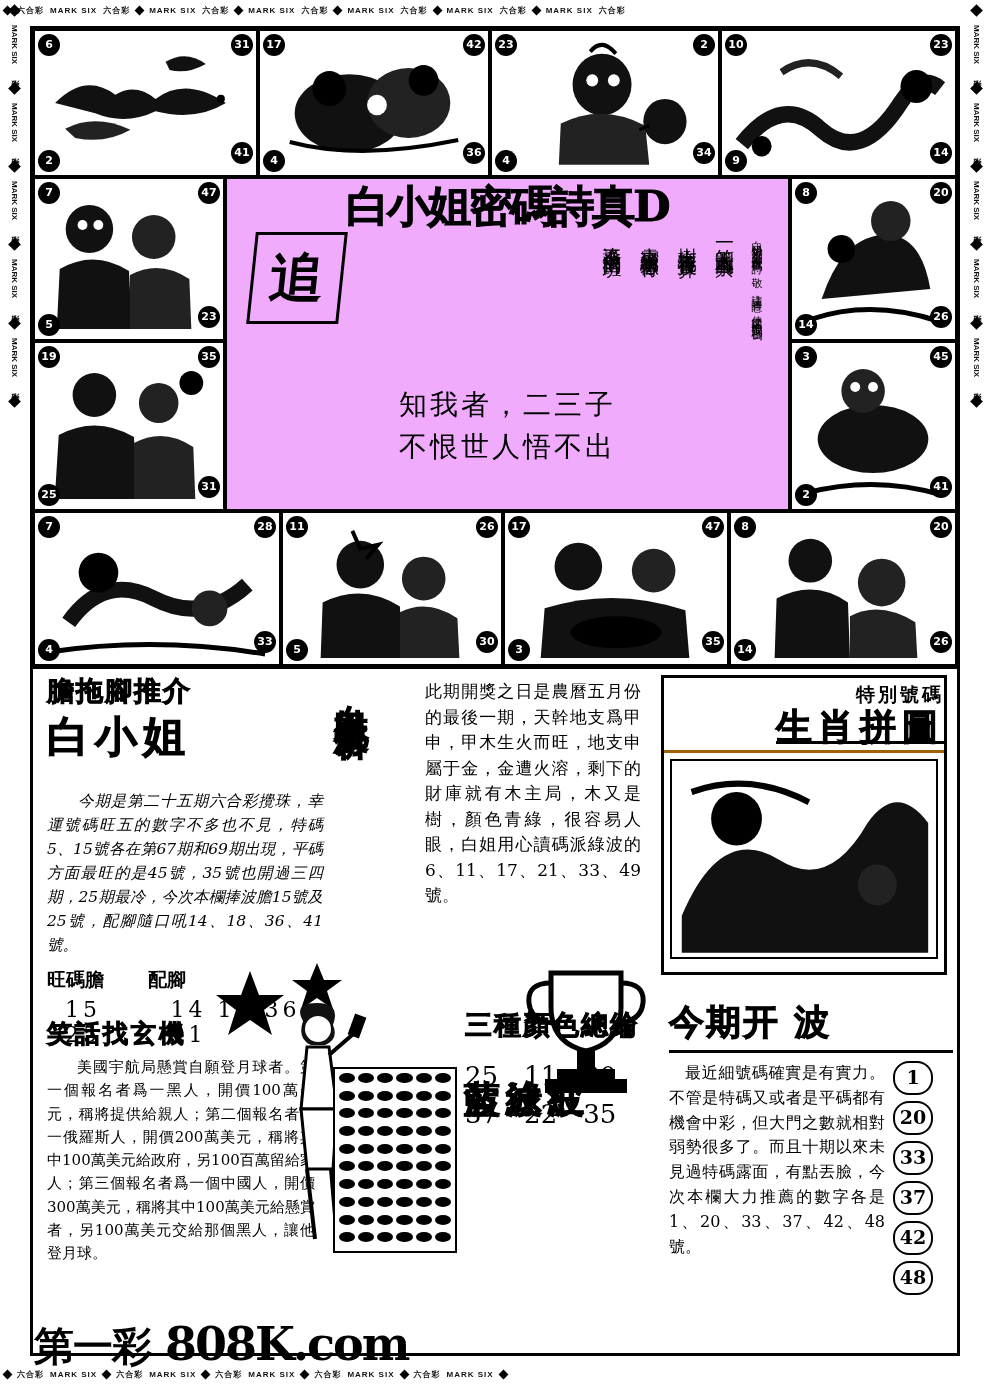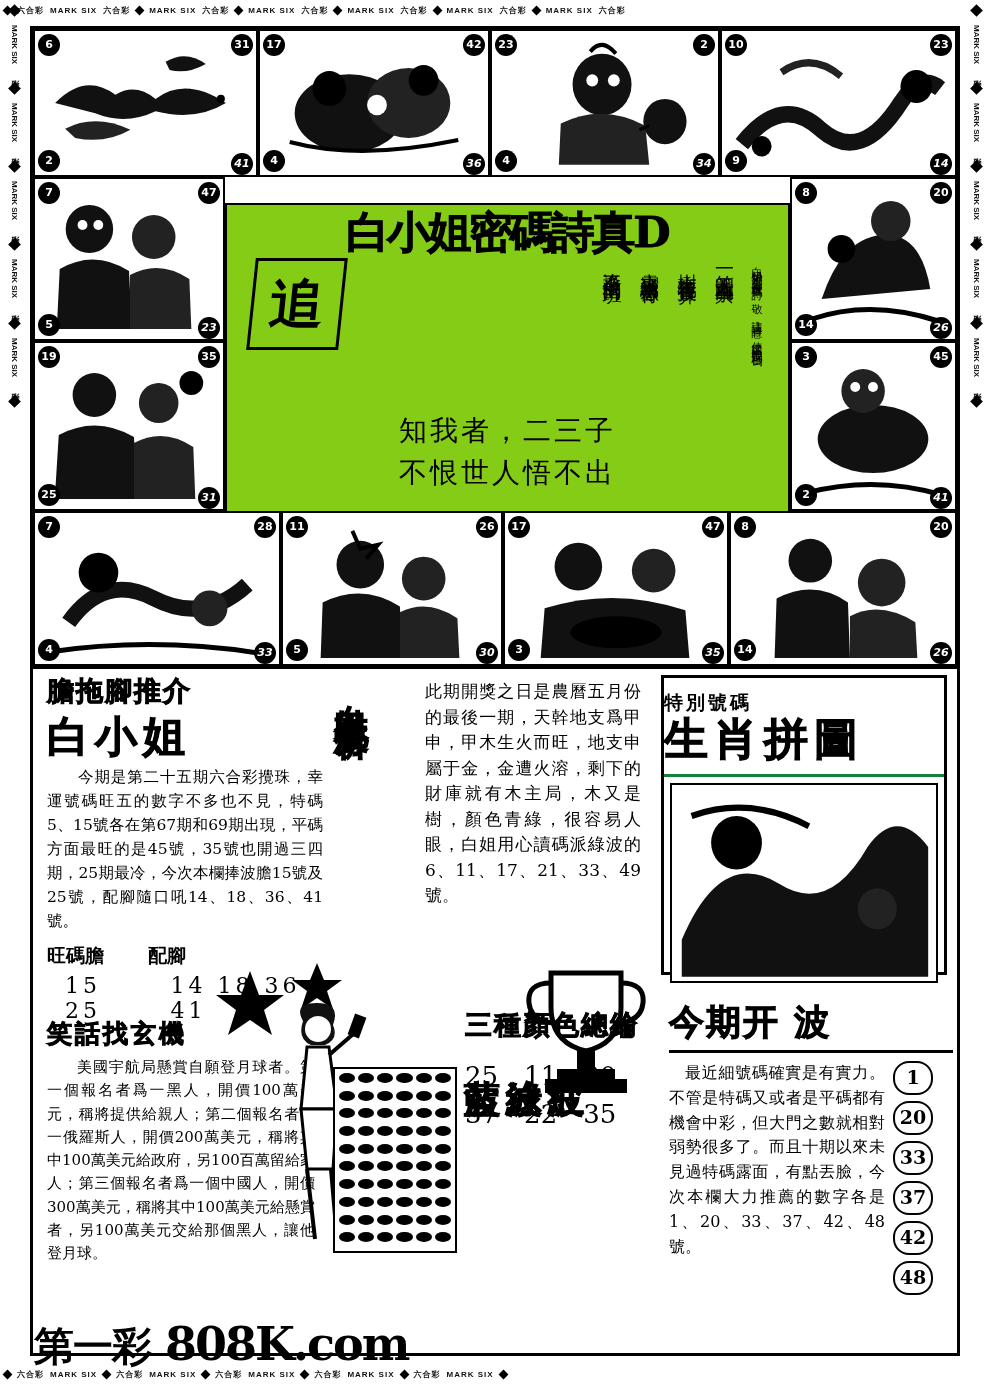"41" .ball.br { bottom: 0 -> 11px; font-style: italic -> none }
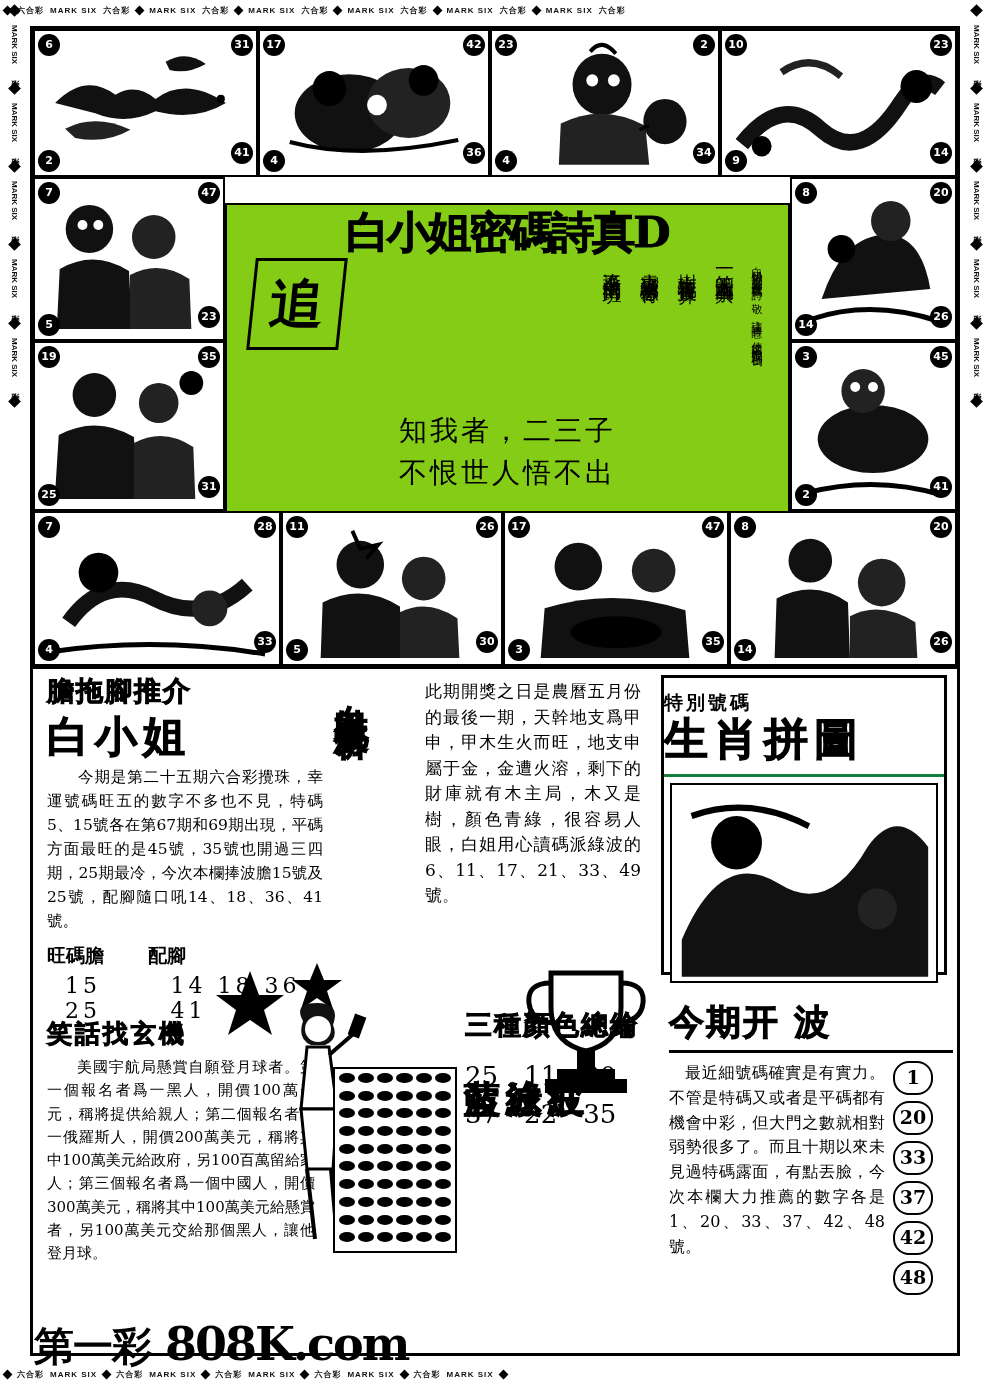"白小姐密碼詩真D" .center-ad { background: #84cc16 -> #f0abfc; margin-top: 26px -> none }
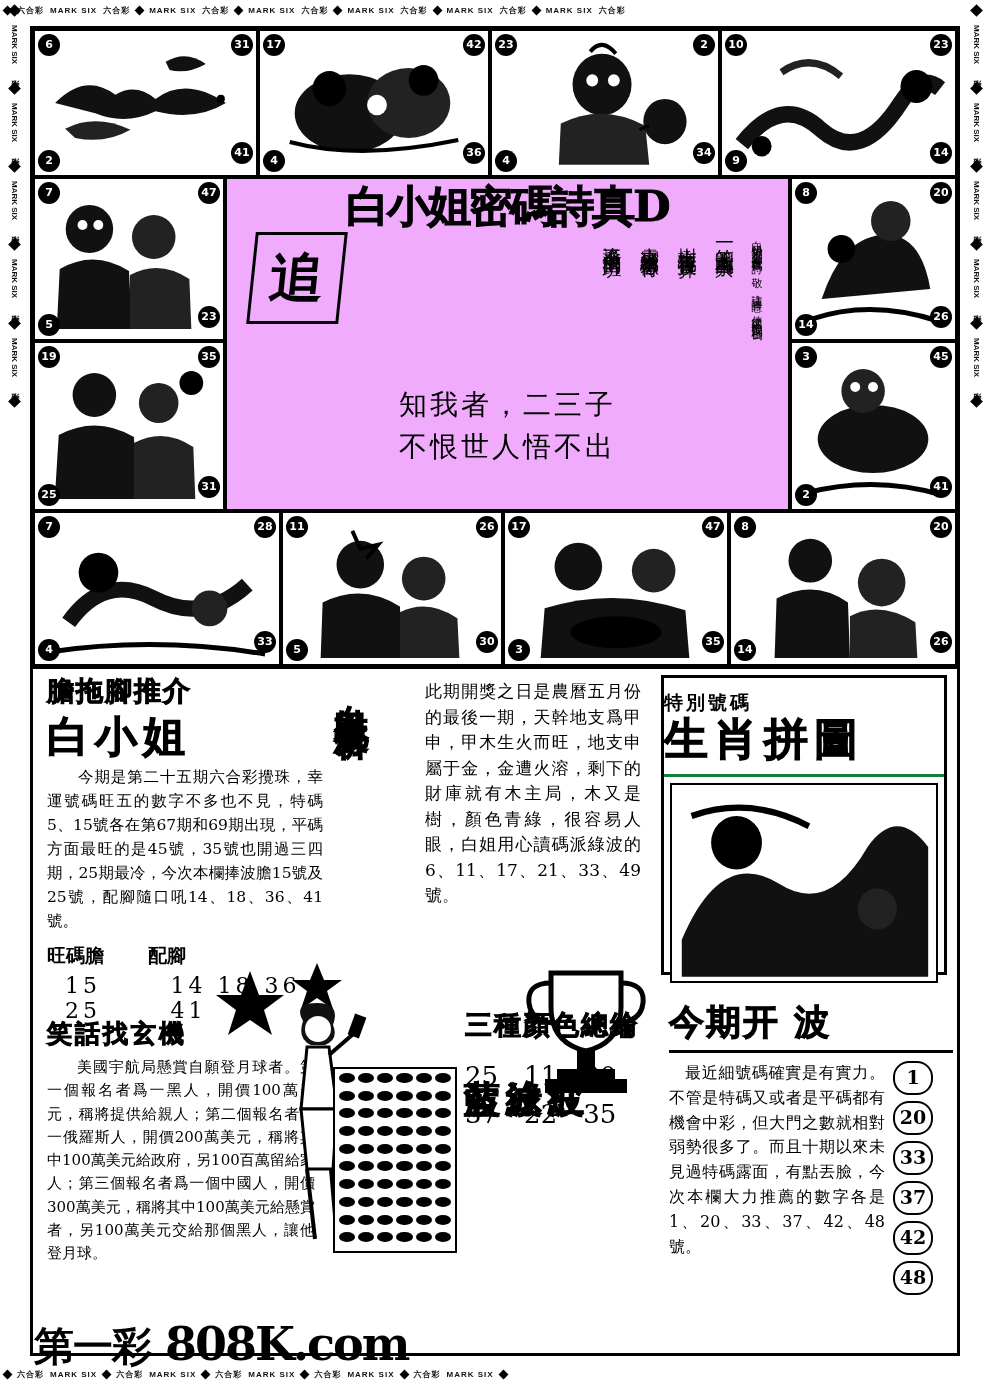"特別號碼" div { border-bottom: 3px solid #15803d -> 3px solid #a16207; padding: 12px 0 -> 4px 0; text-align: left -> right }
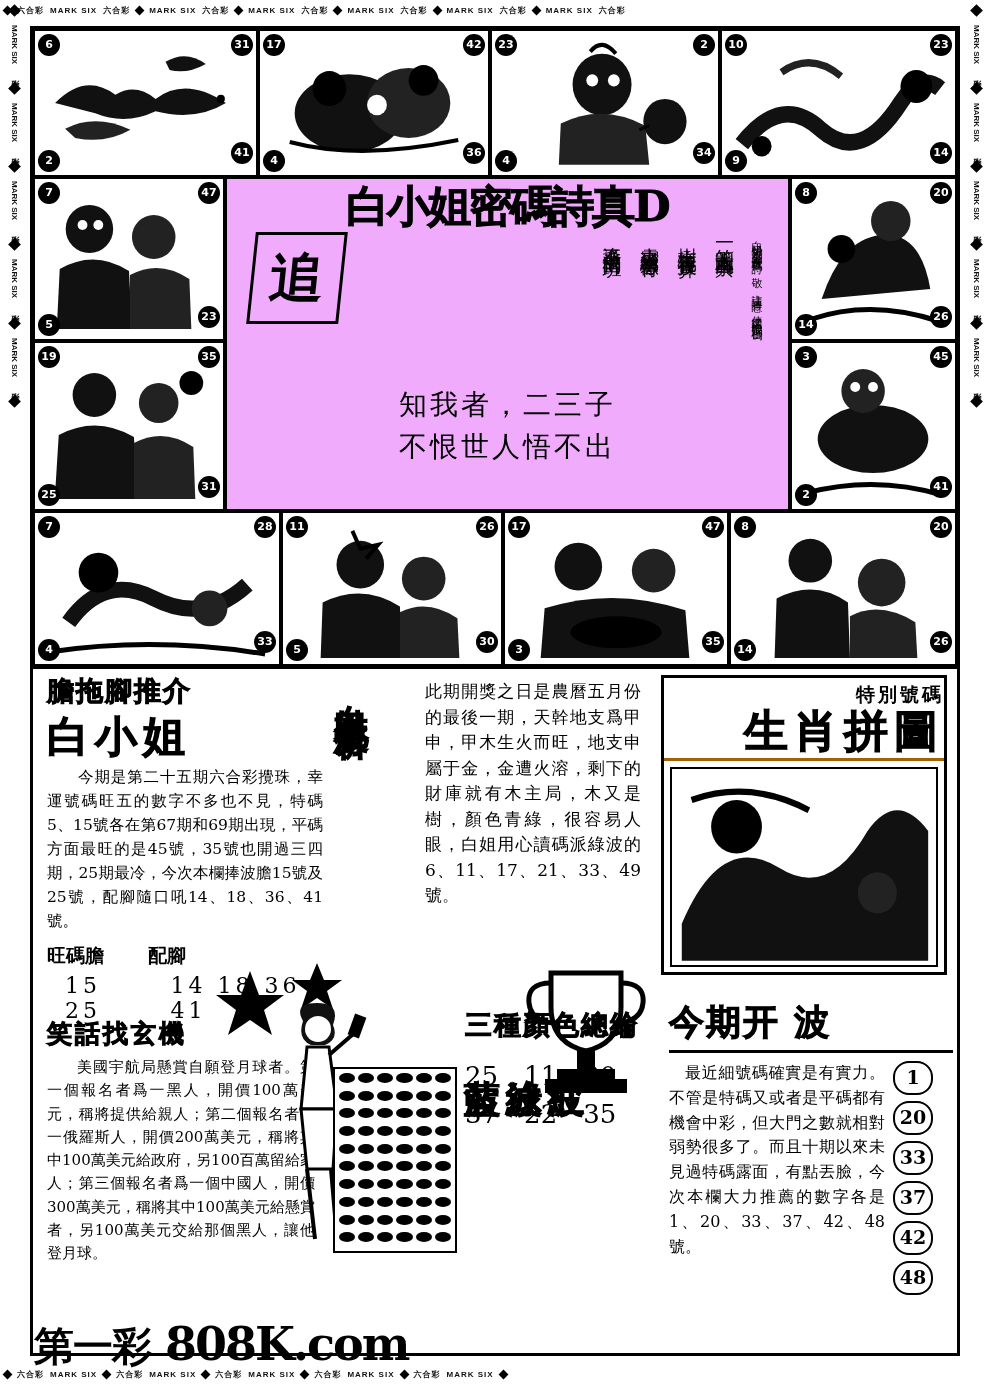"生肖拼圖" div.hdr-brush { font-size: 44px -> 36px; text-decoration: none -> underline }
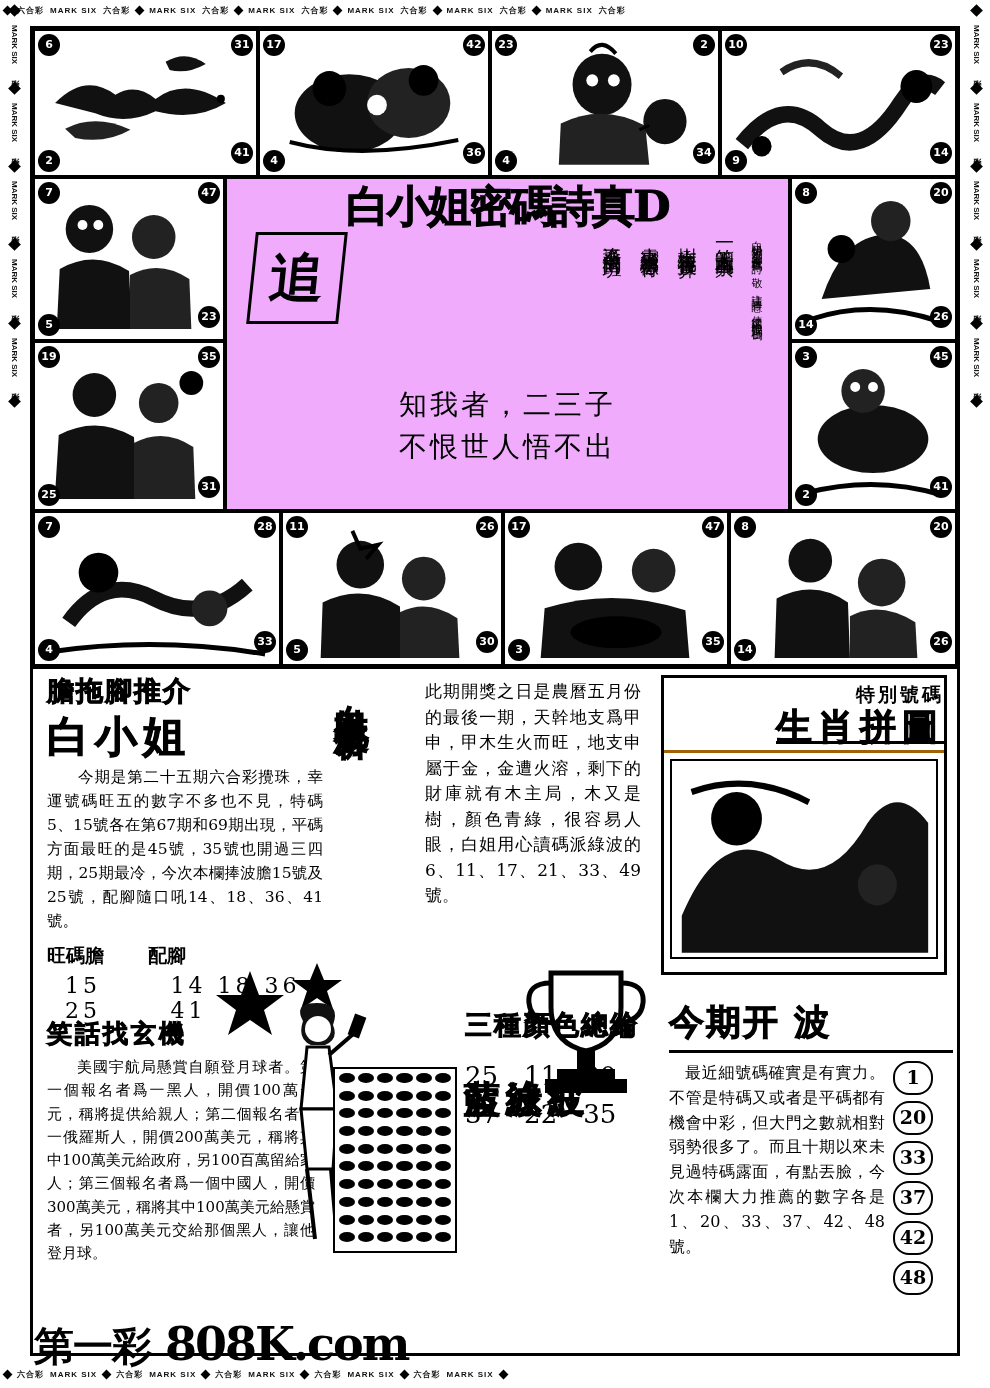"今期是第二十五期六合彩攪珠，幸運號碼旺五的數字不多也不見，特碼" div.body-text { font-style: none -> italic; margin-top: 0 -> 24px }
